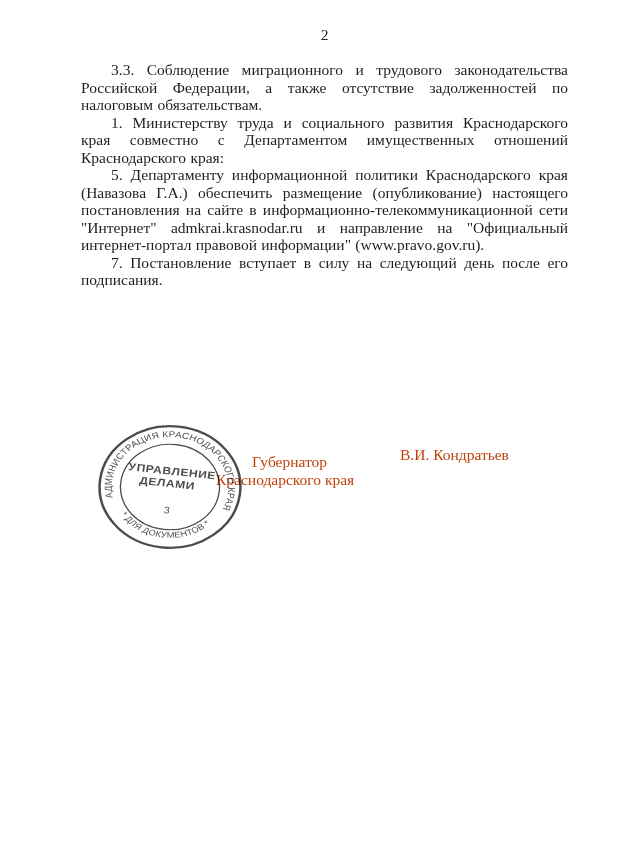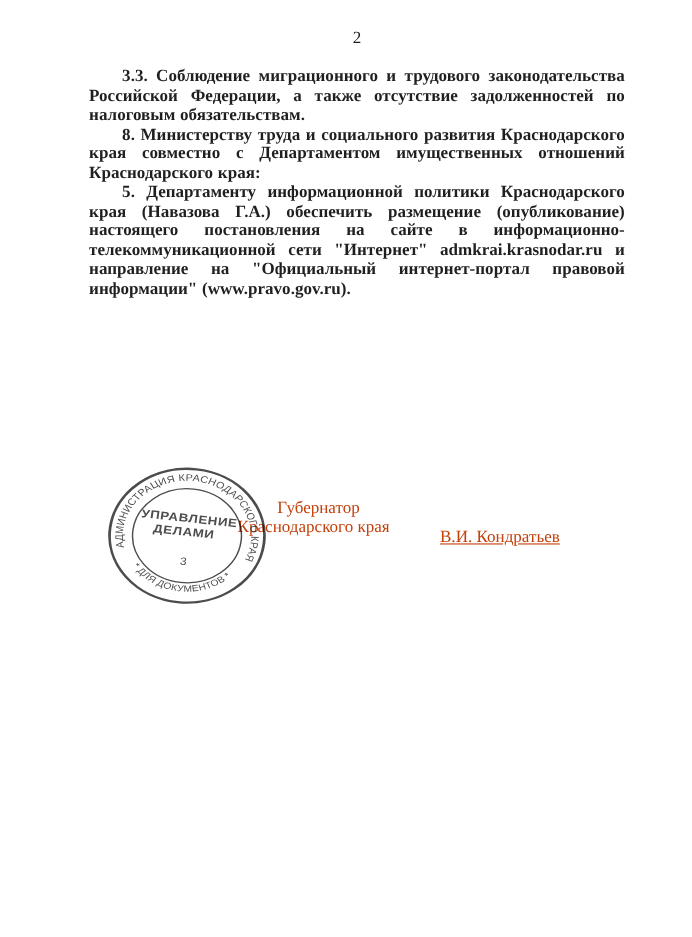"3.3. Соблюдение миграционного и" .body-text p { font-weight: bold -> none }
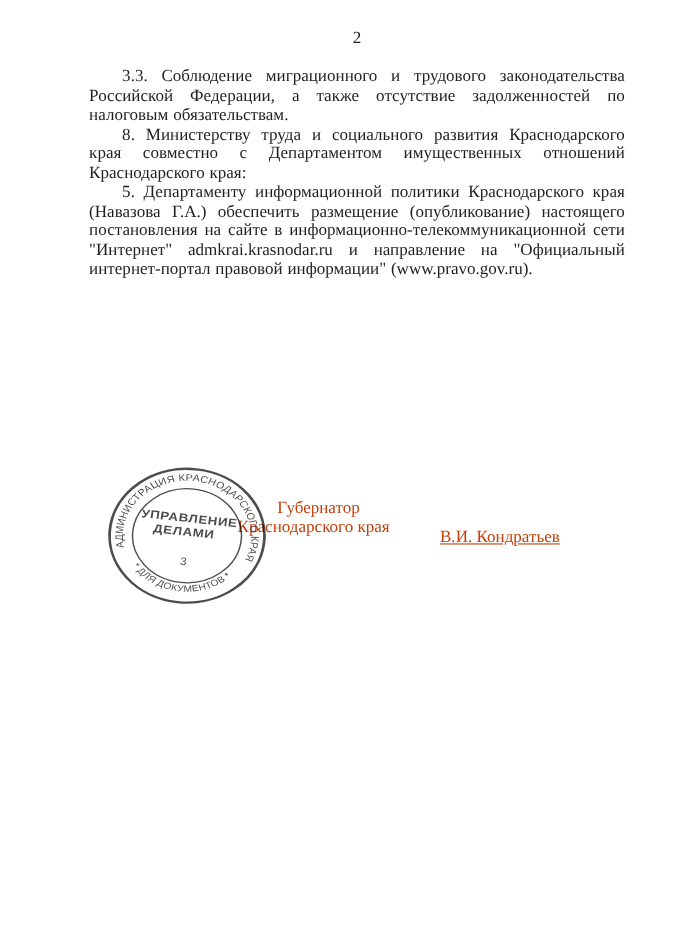"8. Министерству труда и социального" p { text: 8 -> 1 }
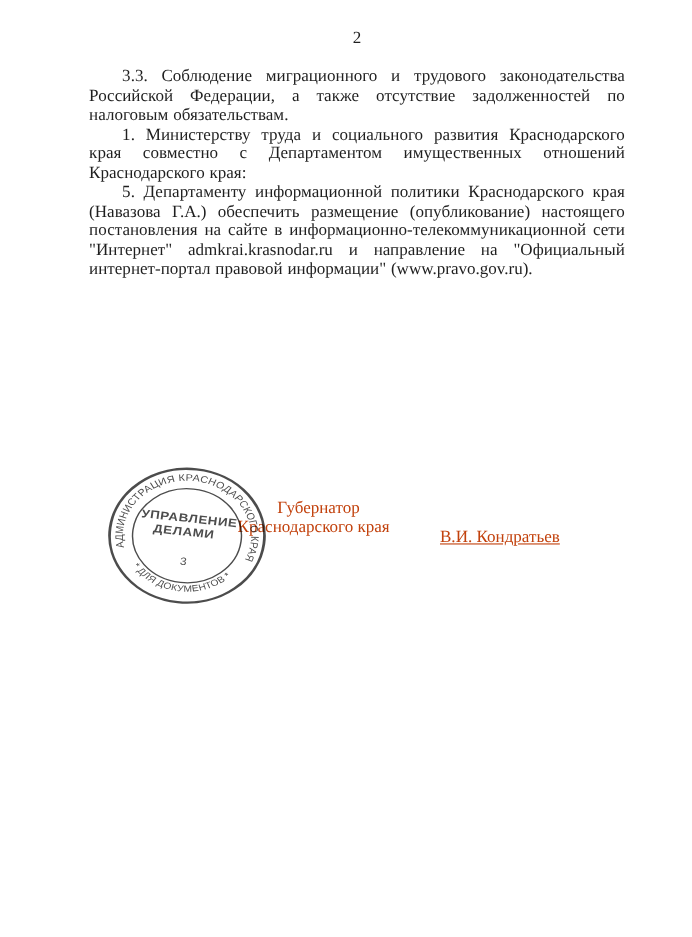"7. Постановление вступает в силу" p { html: none -> <p>7. Постановление вступает в силу на следующий день после его подписания.</p> }
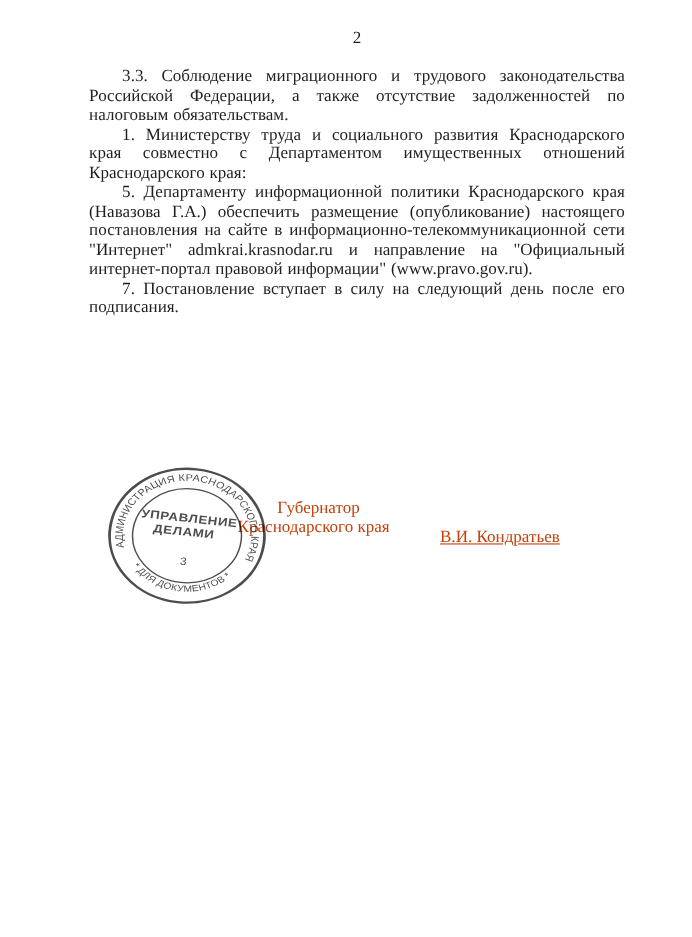"В.И. Кондратьев" .sig-name { text-decoration: underline -> none; top: 480px -> 446px }
